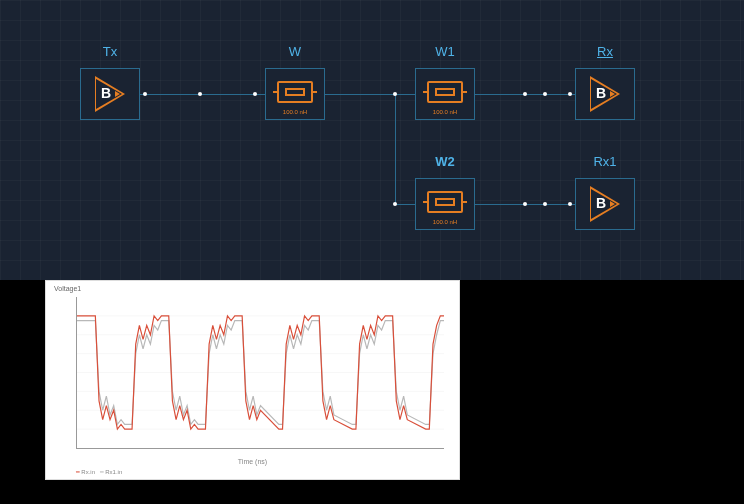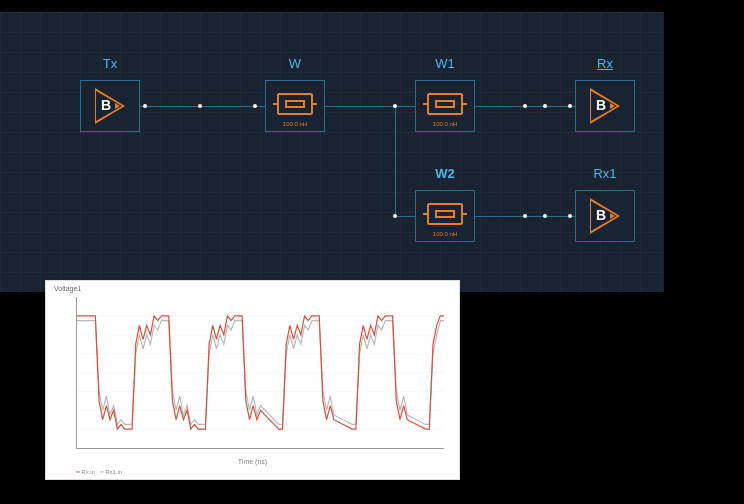"Tx" .canvas { top: 12px -> 0; width: 664px -> 744px }
